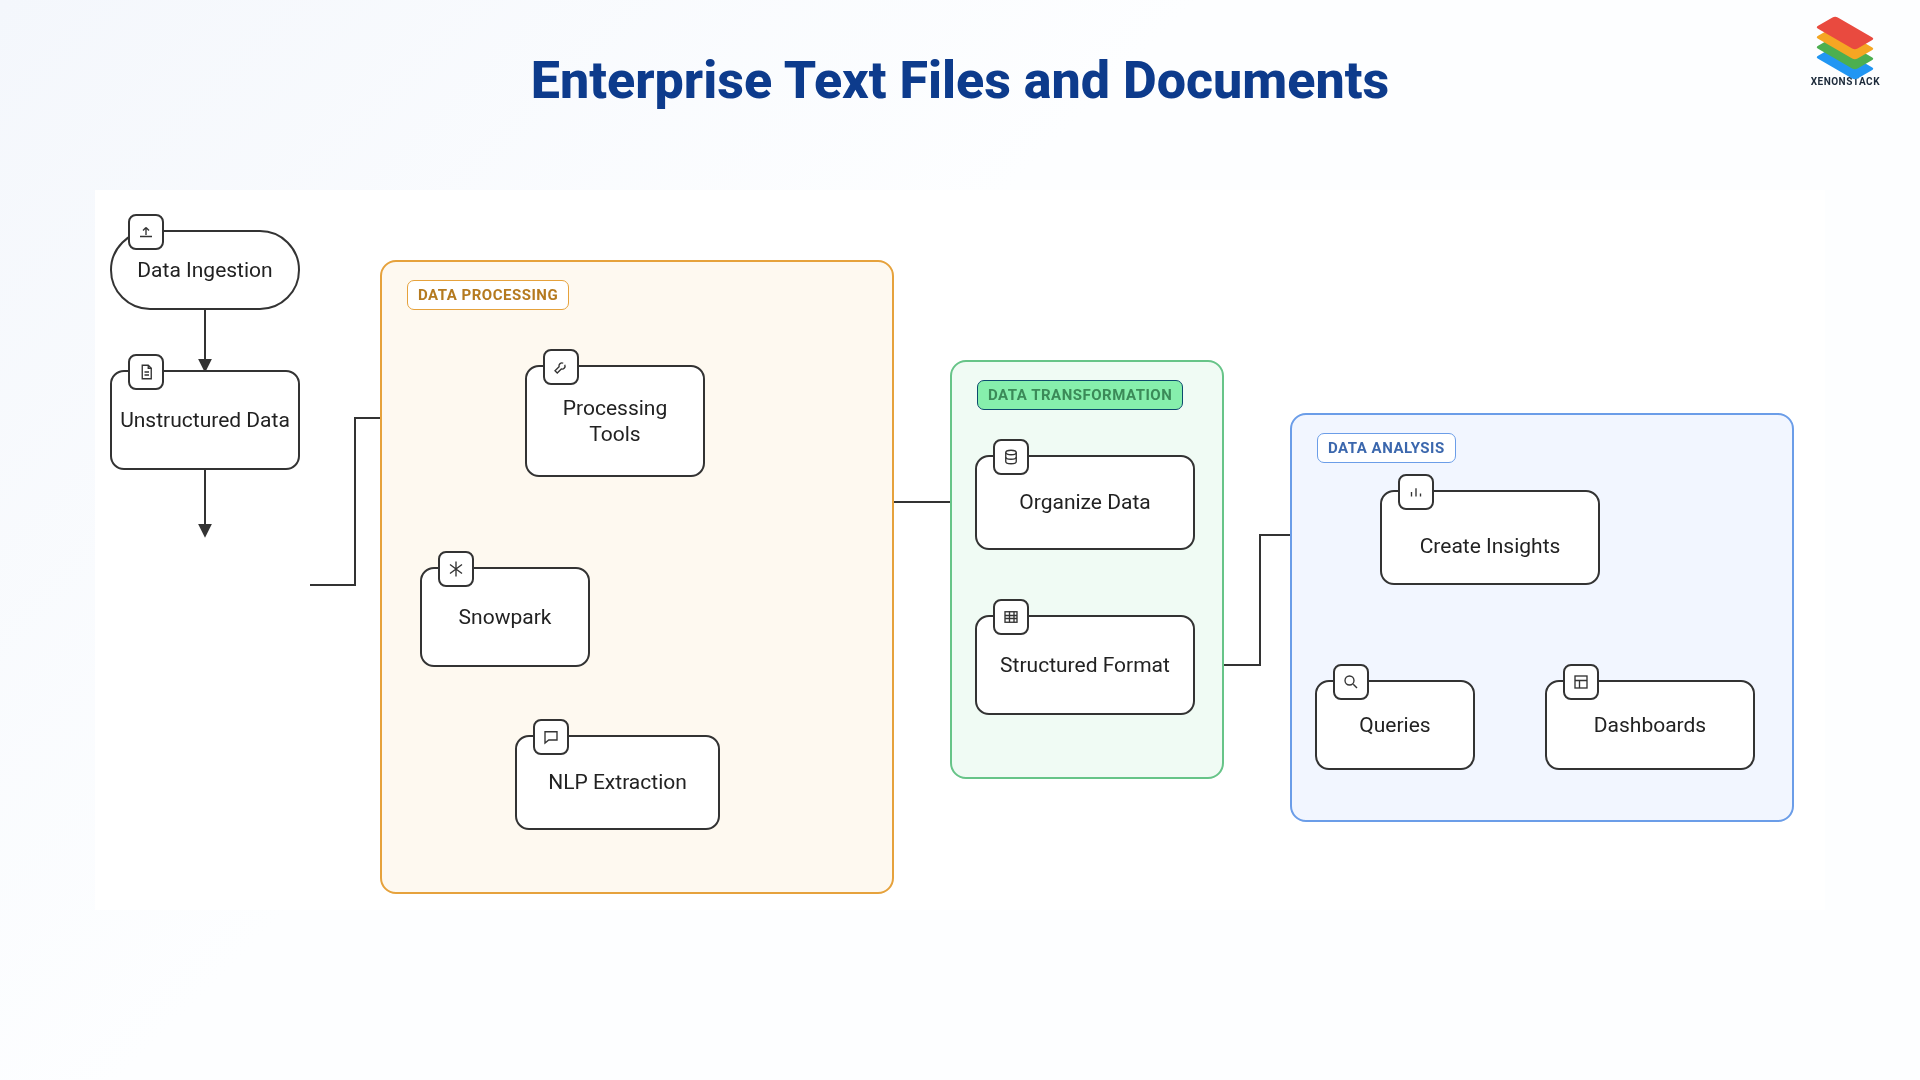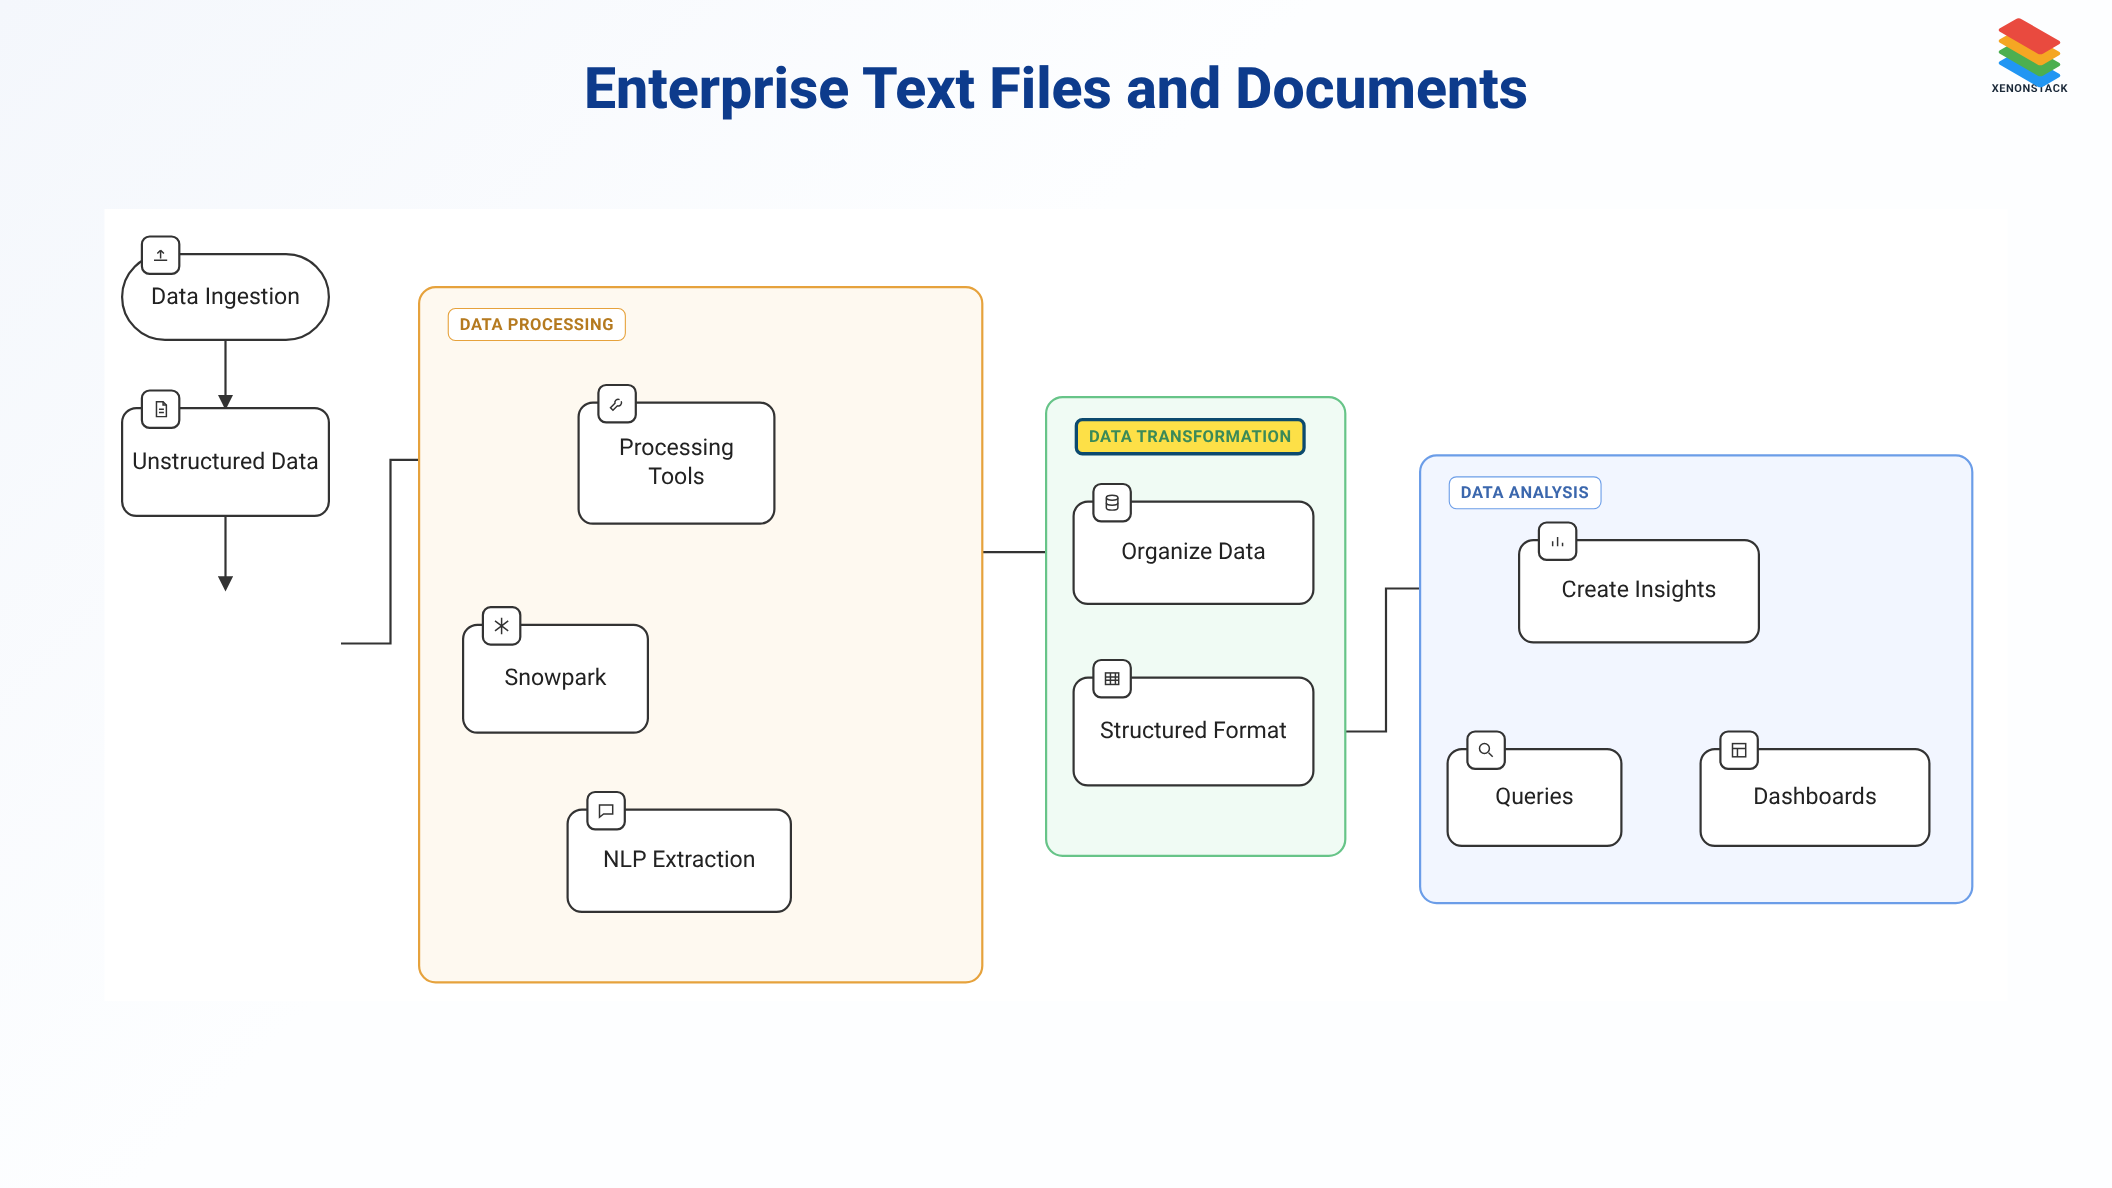"DATA TRANSFORMATION" .g-transform .group-label { background: #fde047 -> #86efac; border: 3px solid #0c4a6e -> 1px solid #0c4a6e }
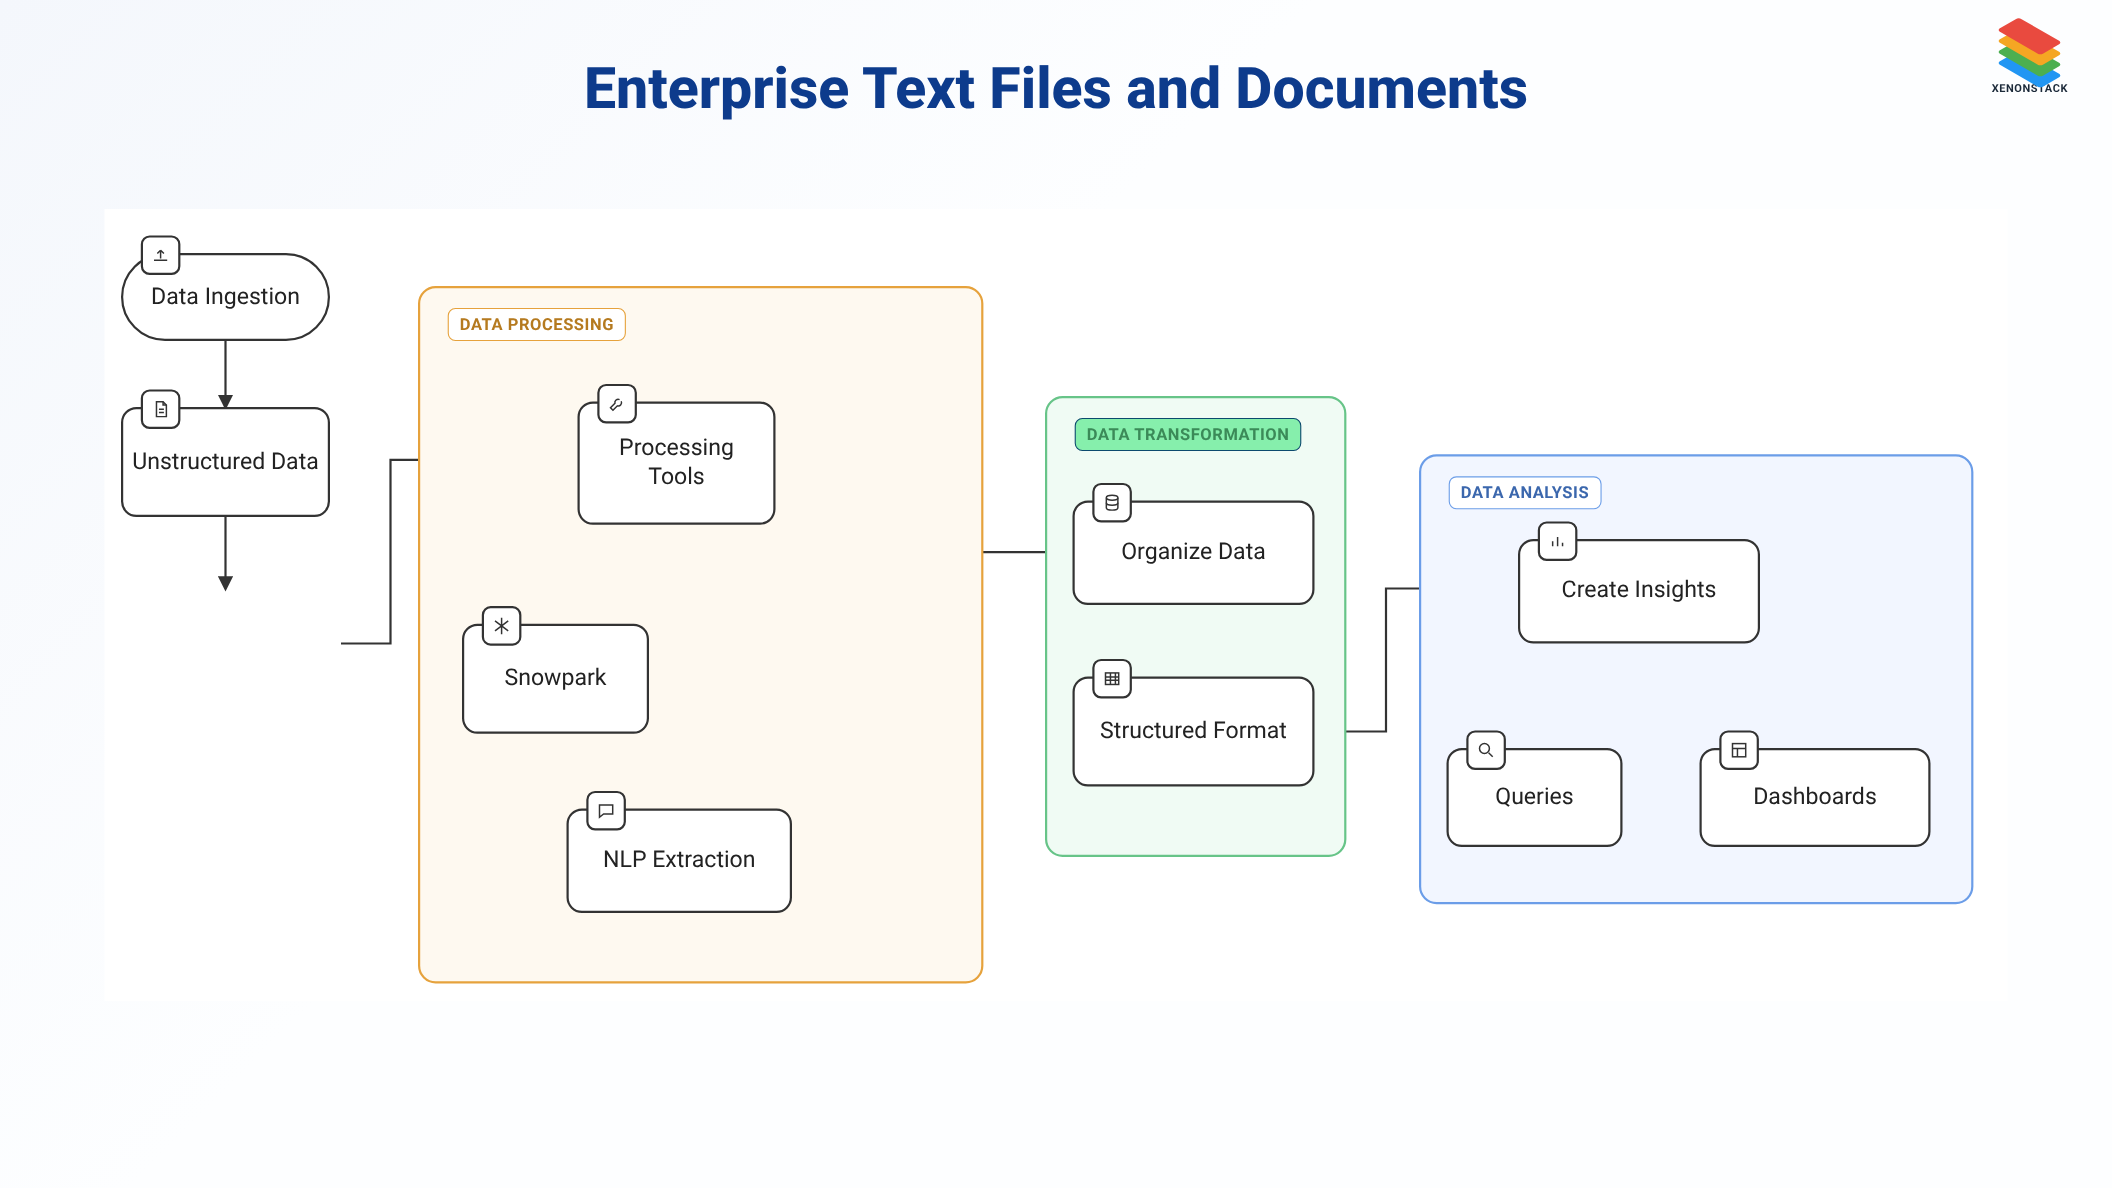"Create Insights" div.node { align-items: none -> flex-end }
